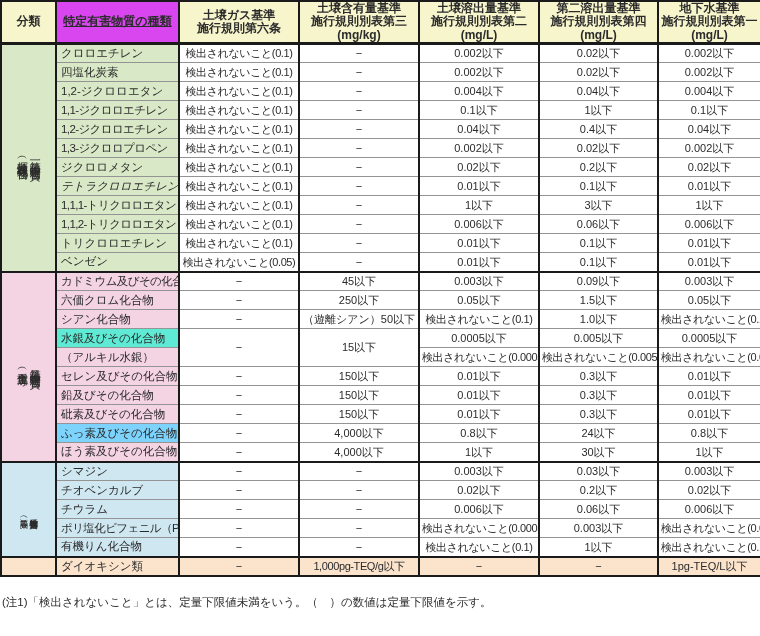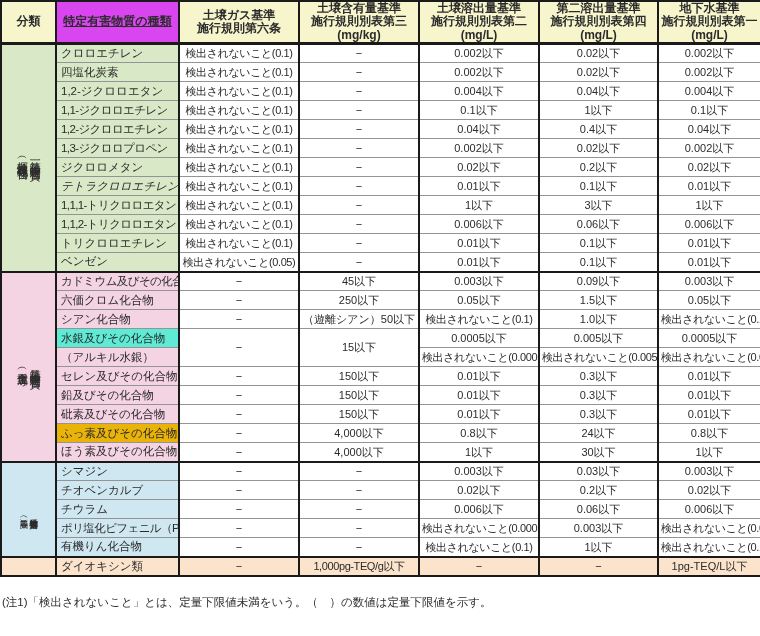"ふっ素及びその化合物" td.name-cell { background: #eab308 -> #7dd3fc }
